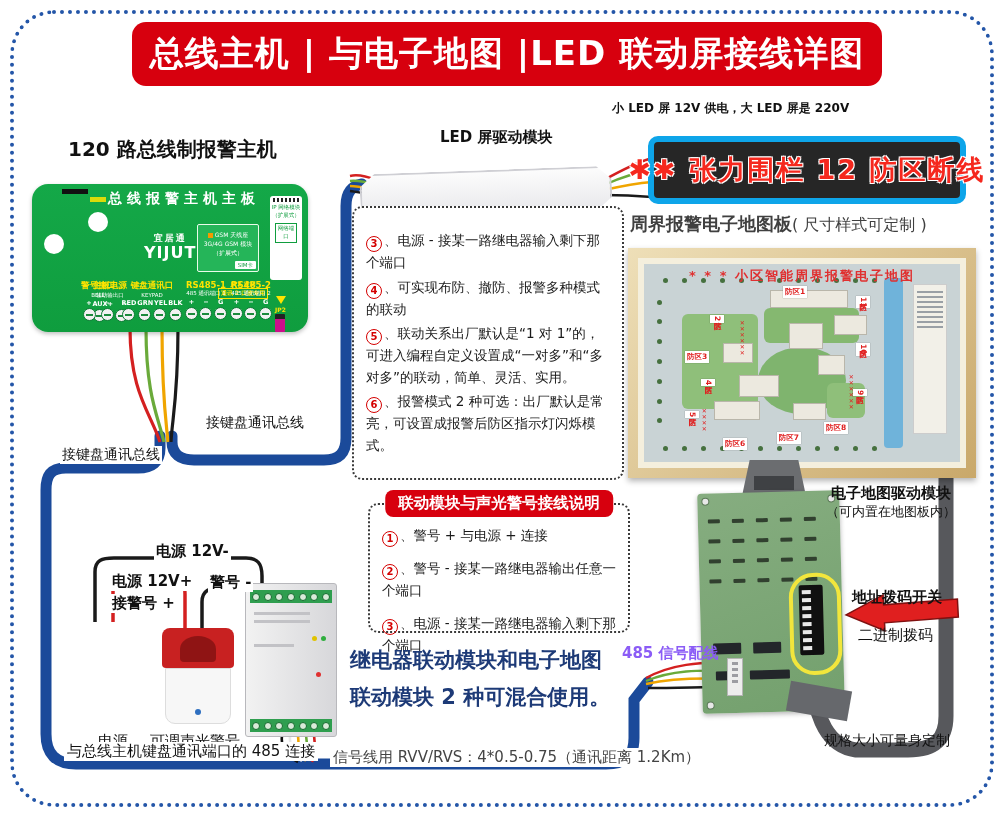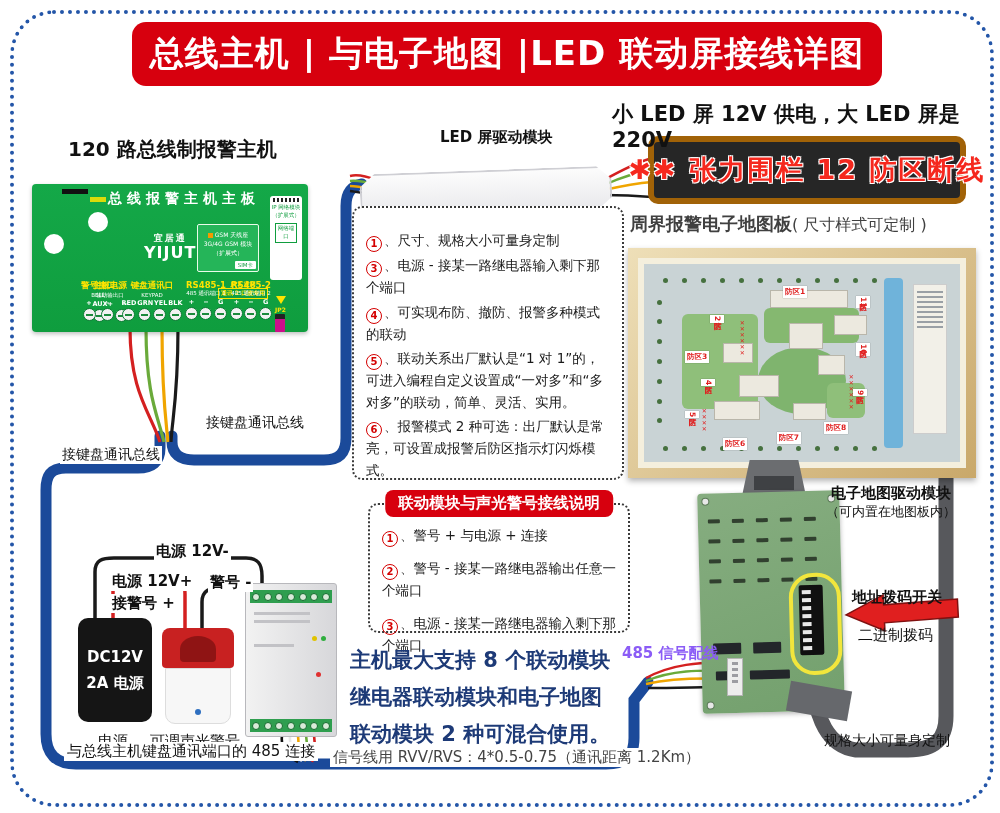"小 LED 屏 12V 供电，大" #led-note { font-size: 21px -> 12px }
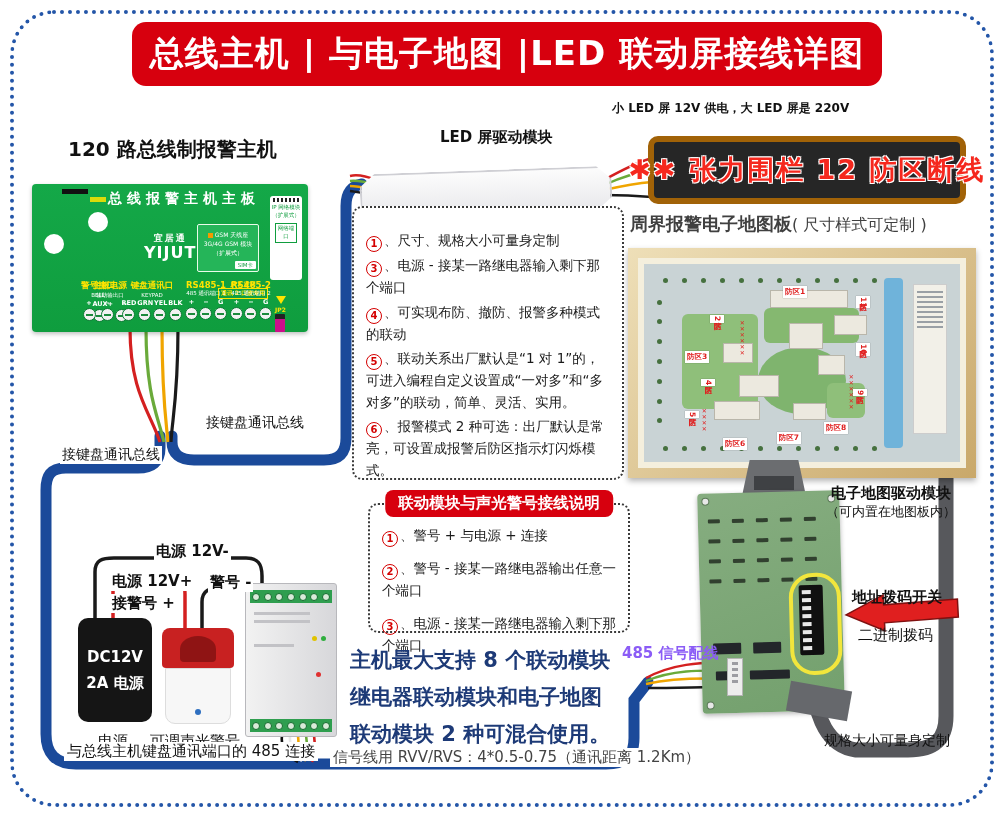"✱✱ 张力围栏 12 防区断线" #led-screen { border: 6px solid #a16207 -> 6px solid #0ea5e9 }
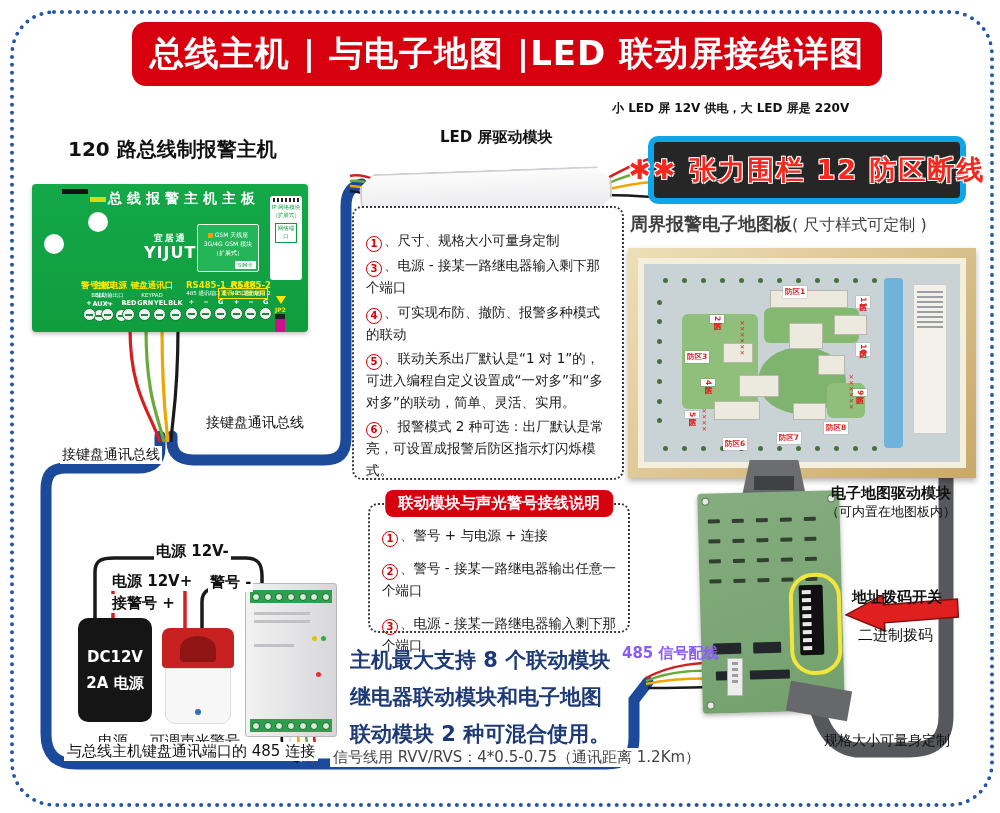"总线报警主机主板" #pcb { border-radius: 4px -> 16px }
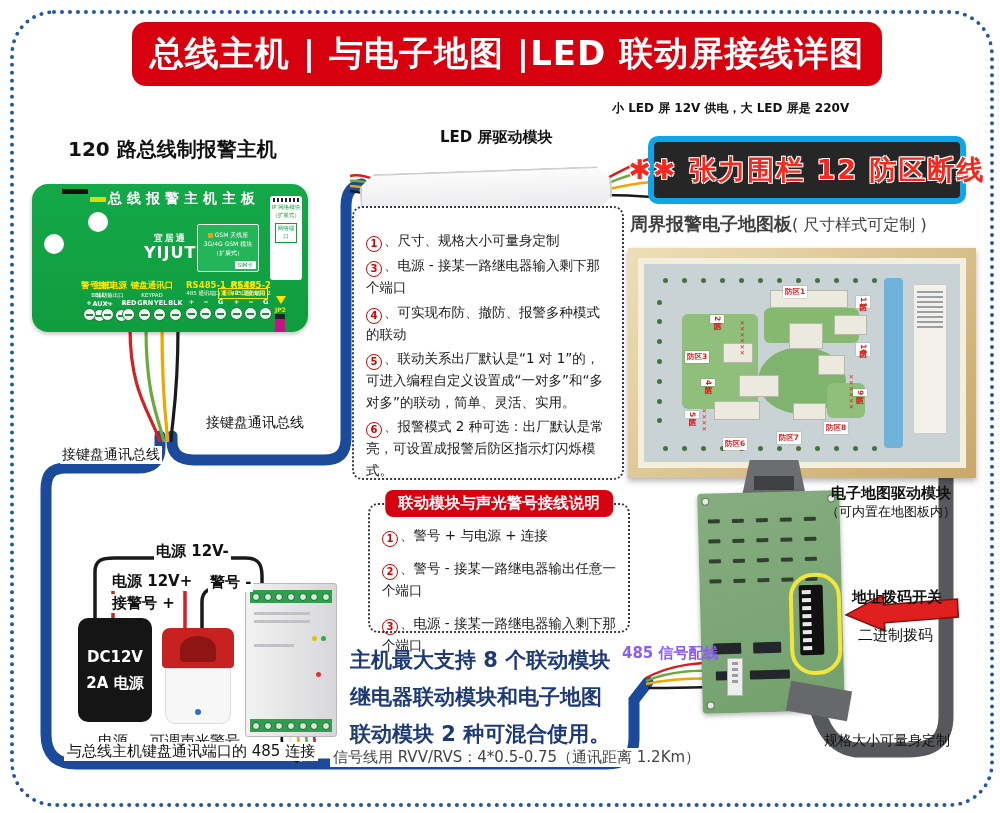"1 、尺寸、规格大小可量身定制" div.nitem { html: <div><span>1</span>、尺寸、规格大小可量身定制</div> -> none }
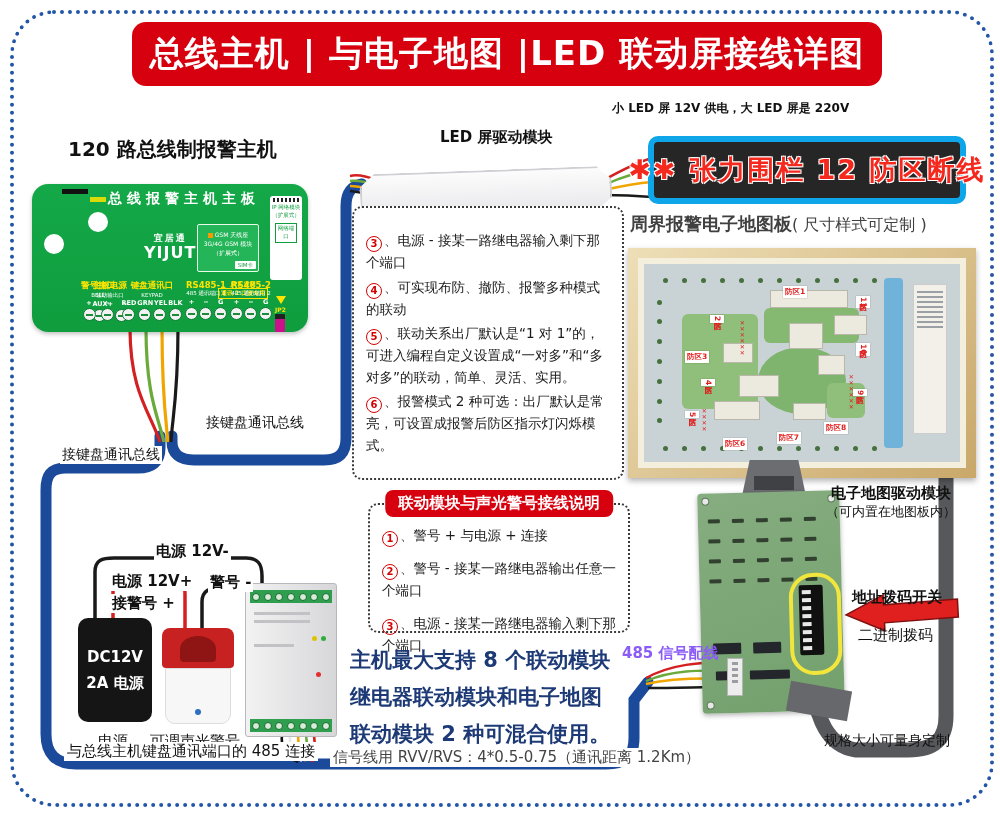"* * * 小区智能周界报警电子地图" div { html: none -> <div>* * * 小区智能周界报警电子地图</div> }
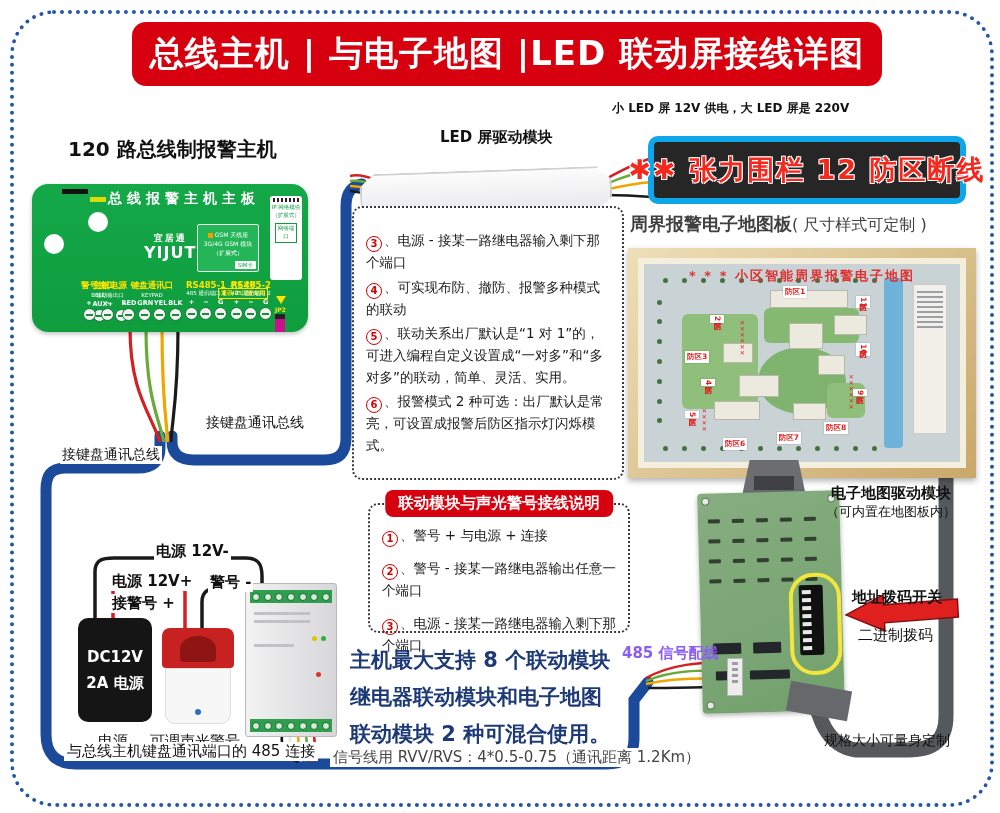"DC12V" div.abs { html: <div> <div>DC12V</div> <div>2A 电源</div> </div> -> none }
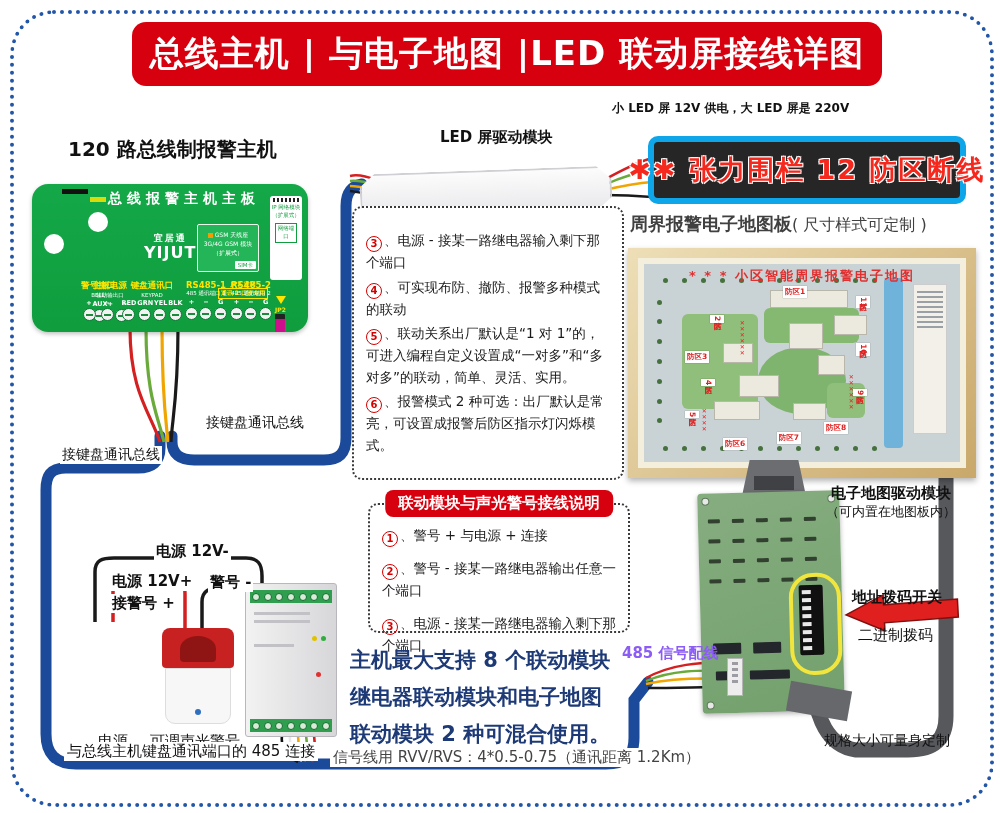"主机最大支持 8 个联动模块" div { html: <div>主机最大支持 8 个联动模块</div> -> none }
